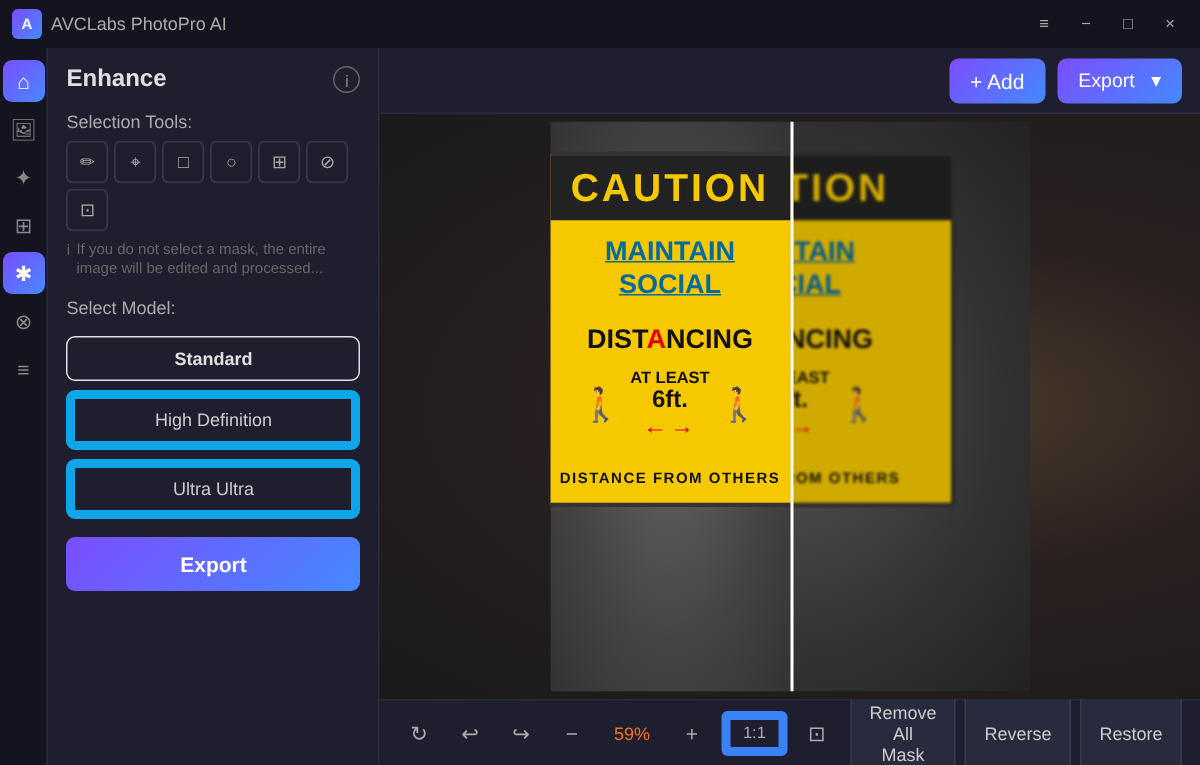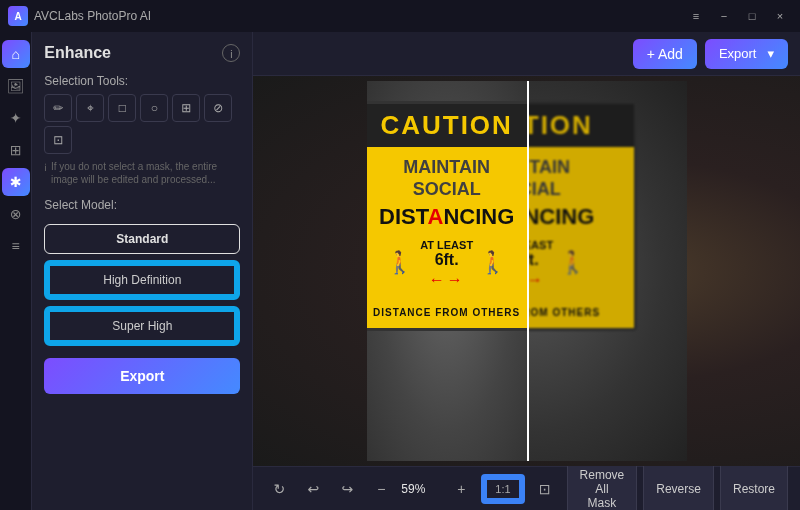"MAINTAIN" .caution-main-text { color: #404040 -> #0369a1; margin-bottom: 4px -> 16px; text-decoration: none -> underline }
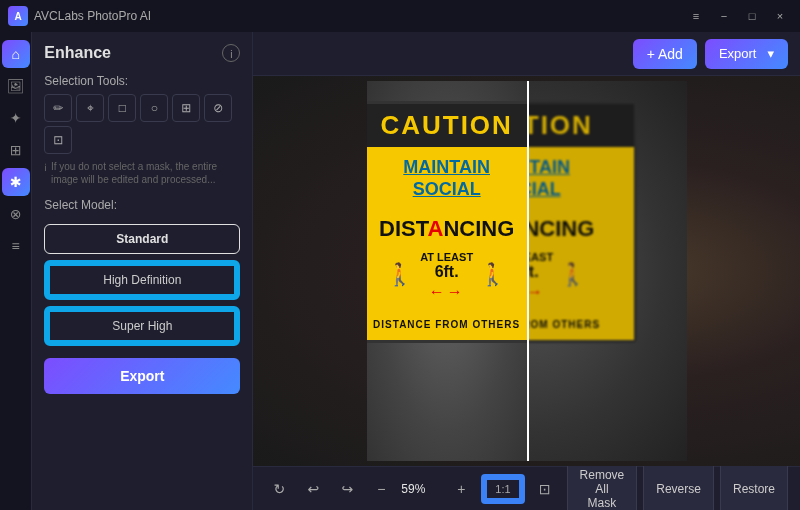"DISTANCING" .distancing-text { font-size: 22px -> 18px }
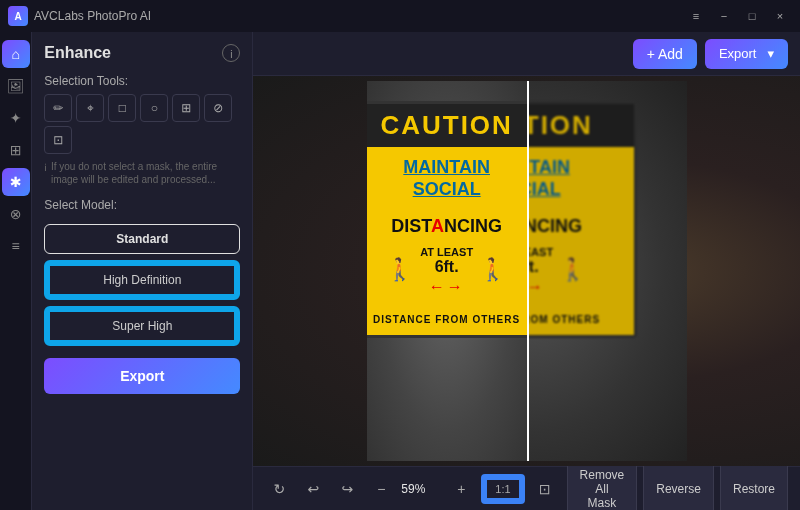"Super High" span { text: Super High -> Ultra Ultra }
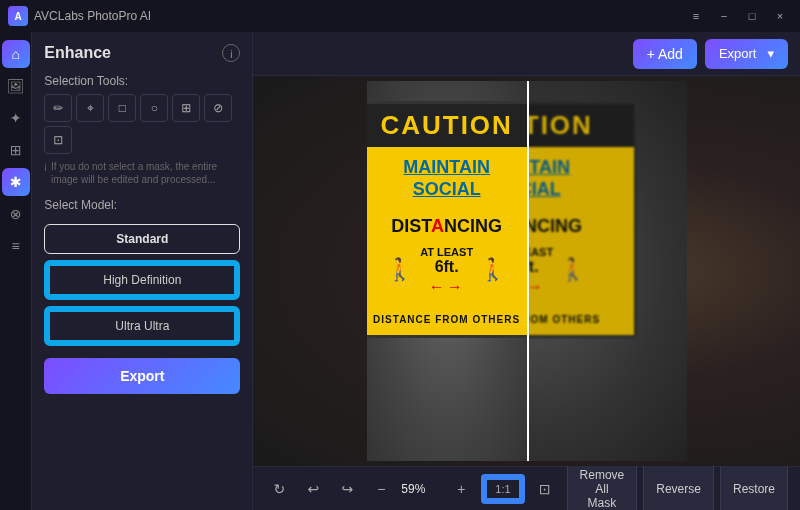"59%" .zoom-text { color: #e5e5e5 -> #f97316; text-align: none -> center }
